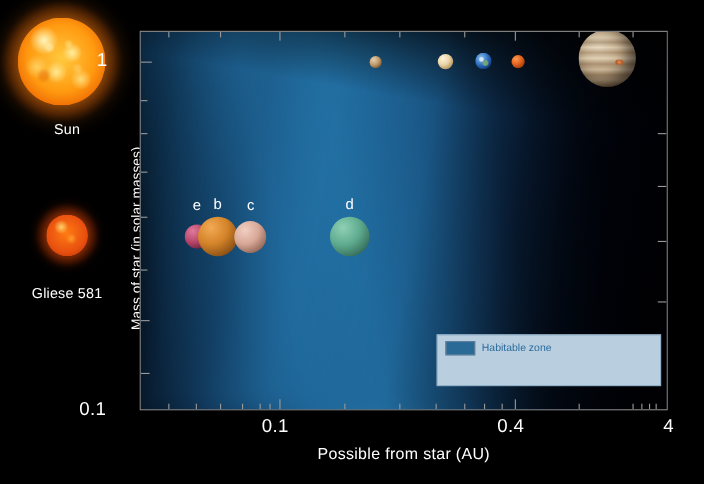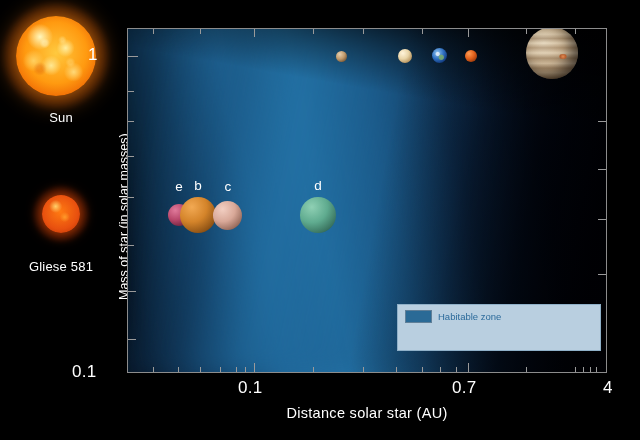"0.7" div.axis-num { text: 0.7 -> 0.4 }
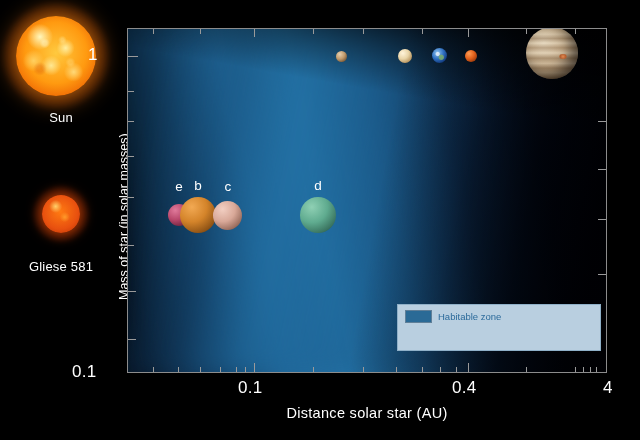"Distance solar star (AU)" div.xlabel { text: Distance solar -> Possible from }
